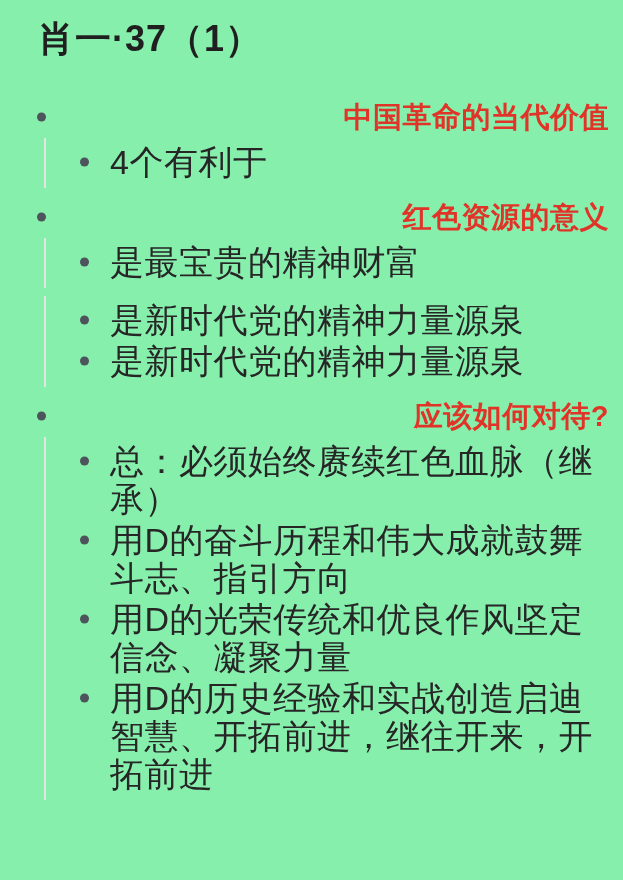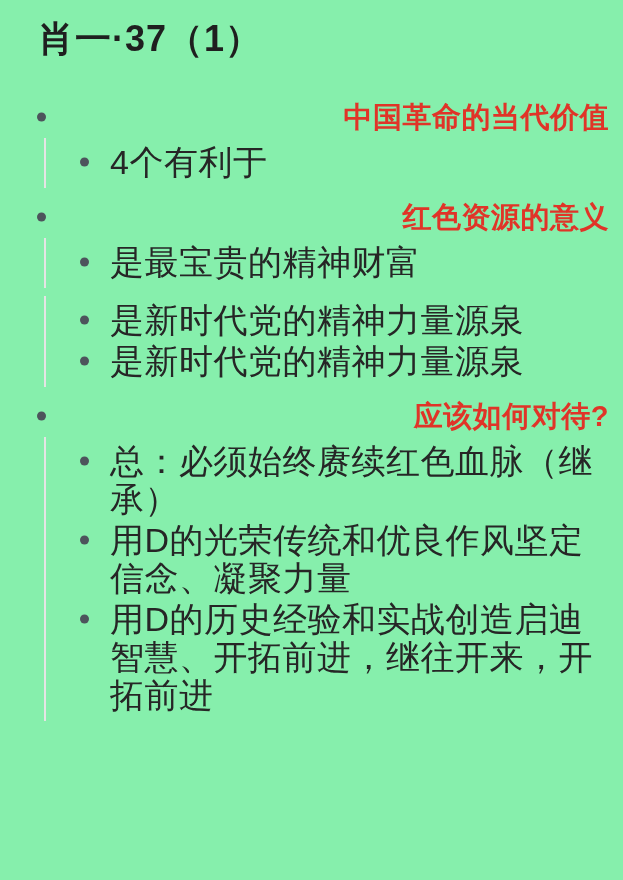"用D的奋斗历程和伟大成就鼓舞斗志、指引方向" div.subtopic-row { html: none -> <div> <span></span> <span>用D的奋斗历程和伟大成就鼓舞斗志、指引方向</span> </div> }
